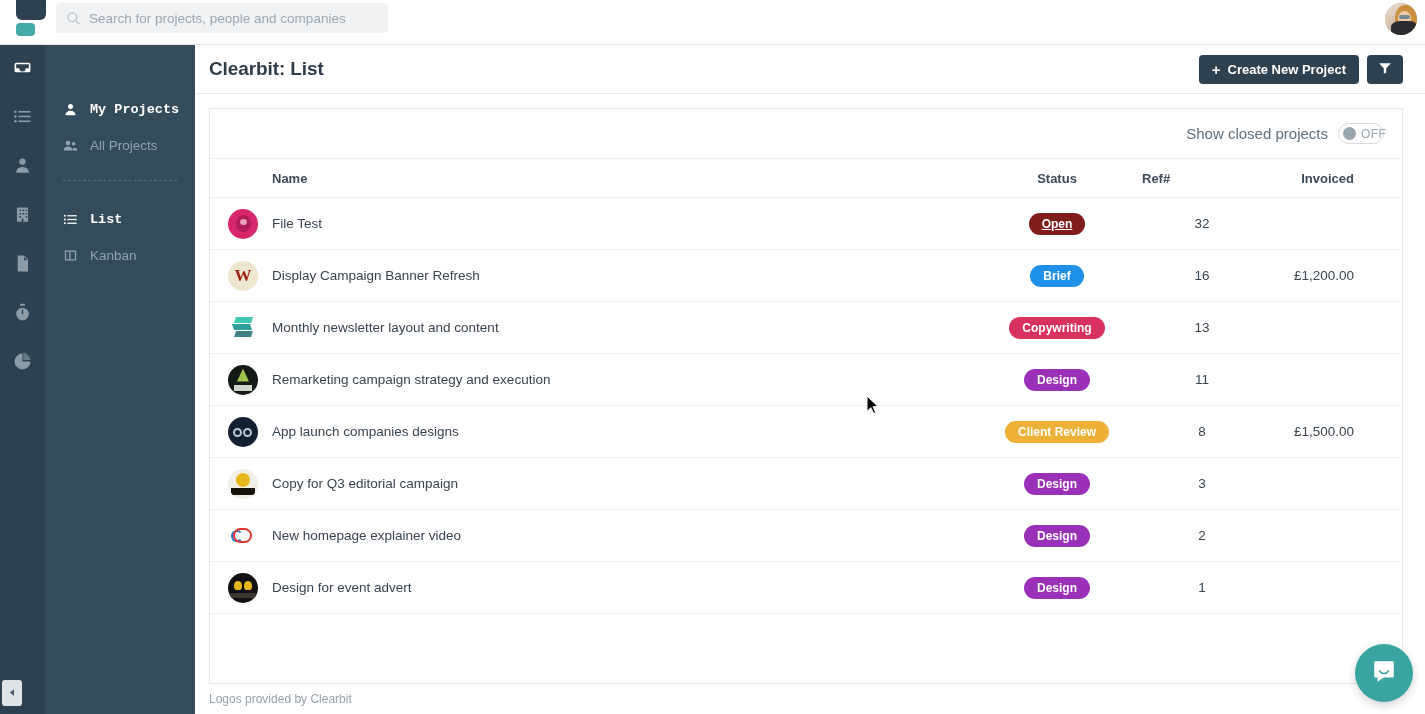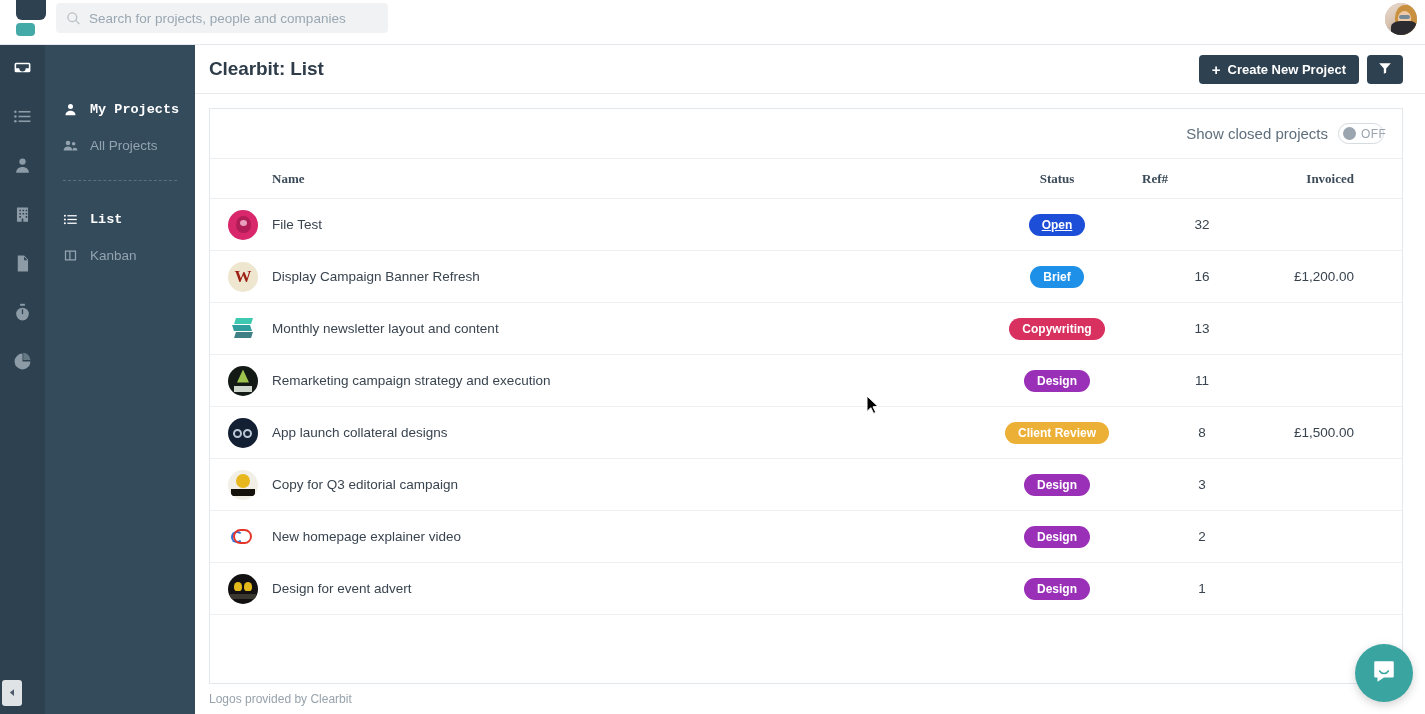"Name" table.proj th { font-family: Liberation Serif, serif -> none }
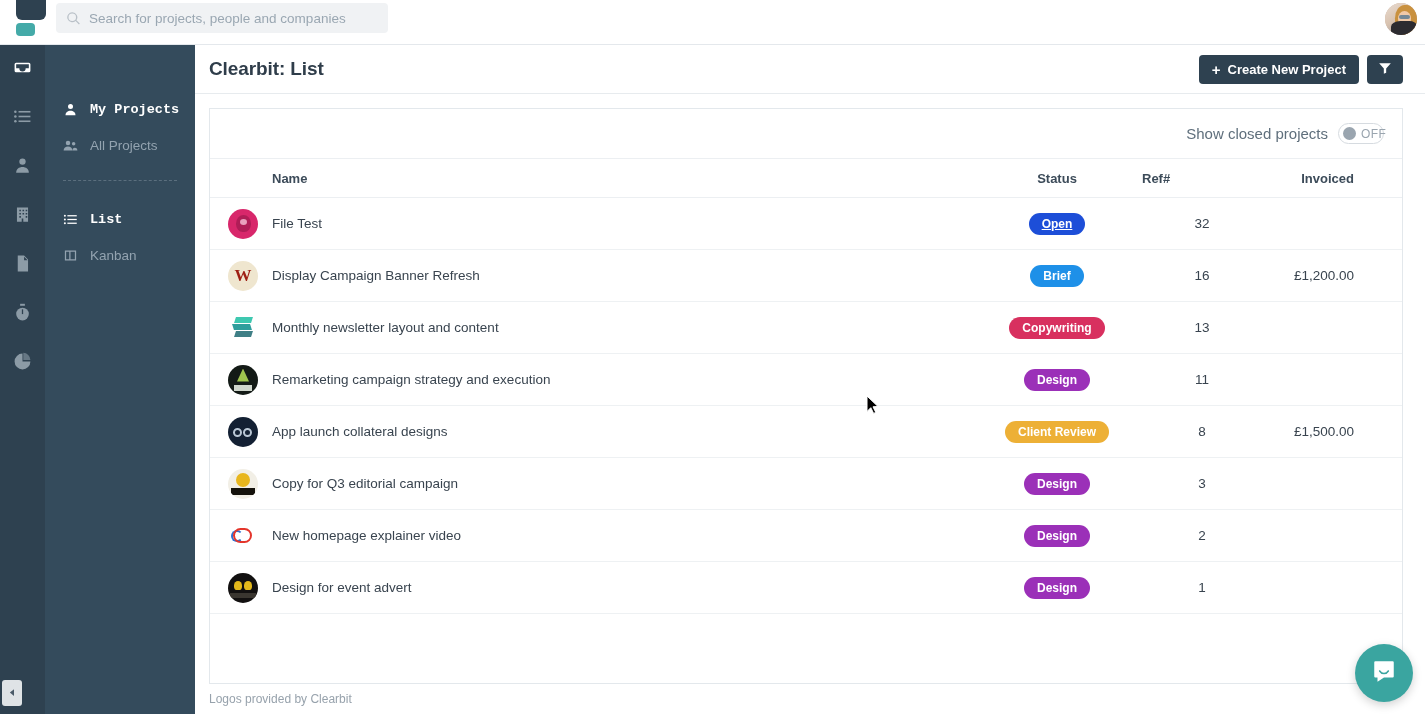"Open" span.badge { background: #1d4ed8 -> #7f1d1d }
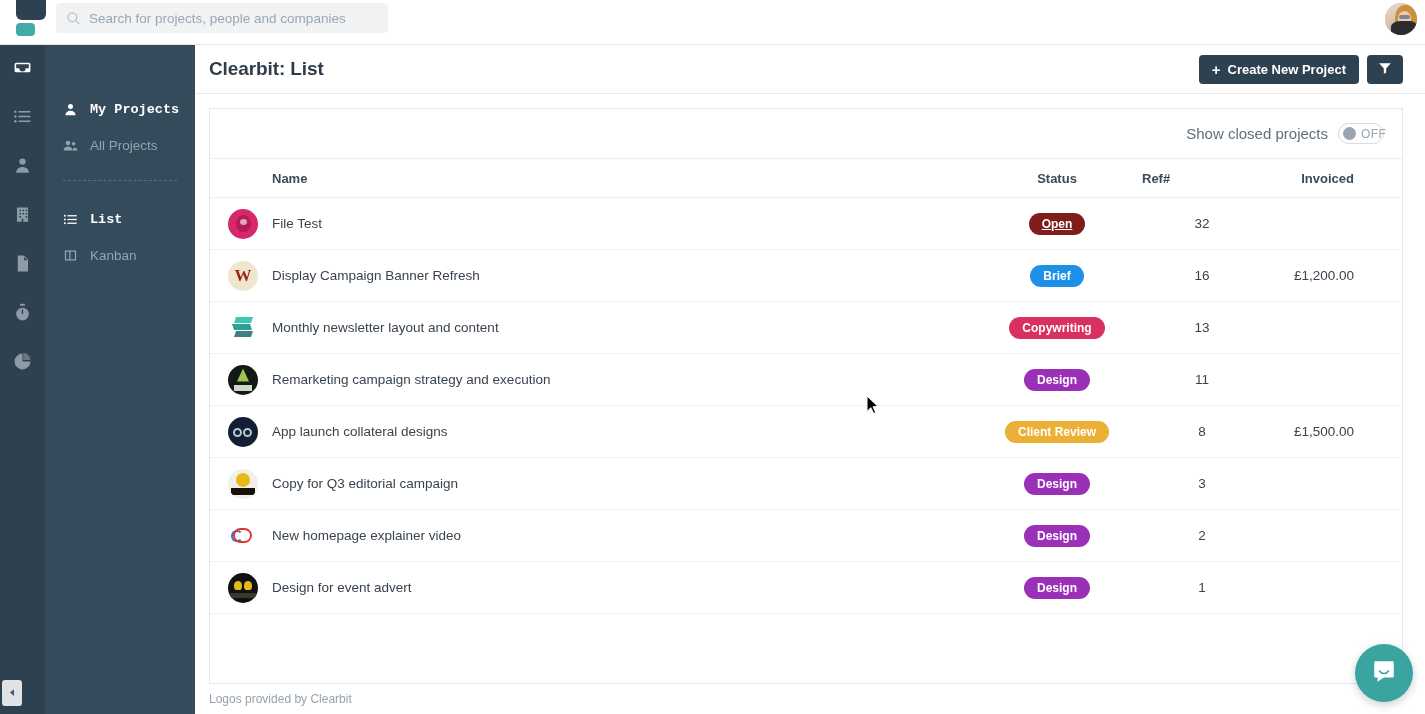"App launch collateral designs" td { text: collateral -> companies }
